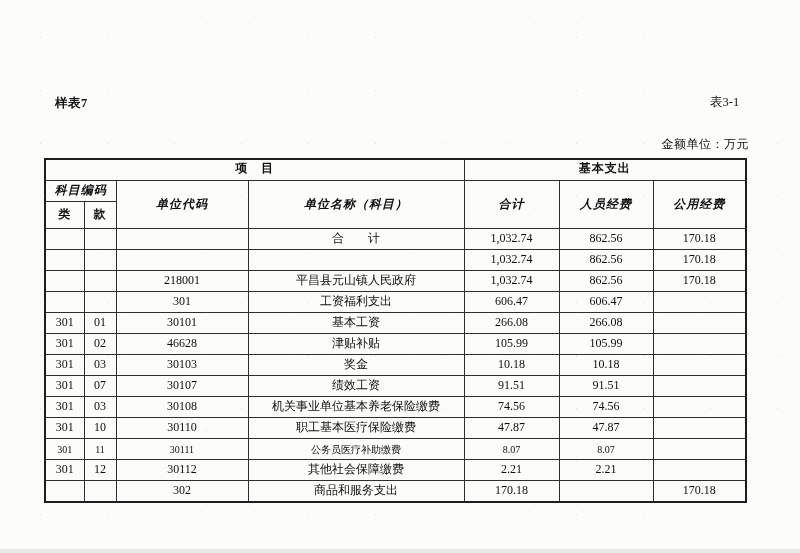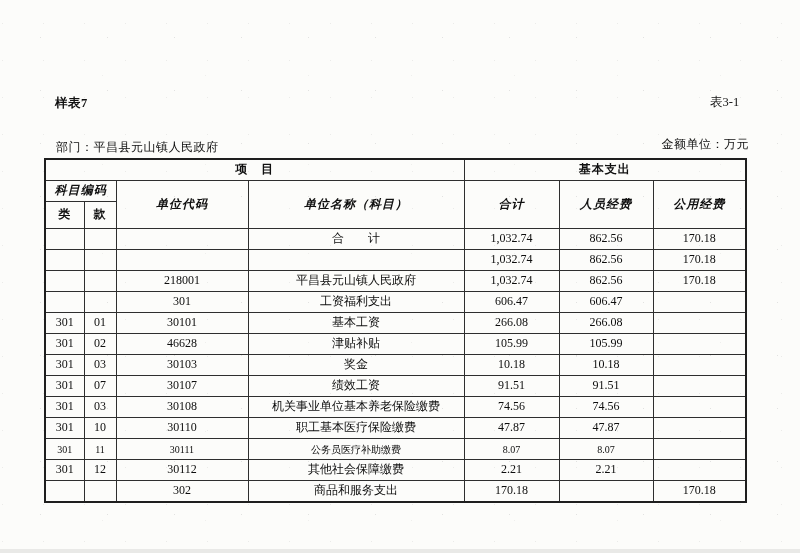"部门：平昌县元山镇人民政府" div.dept { html: <div>部门：平昌县元山镇人民政府</div> -> none }
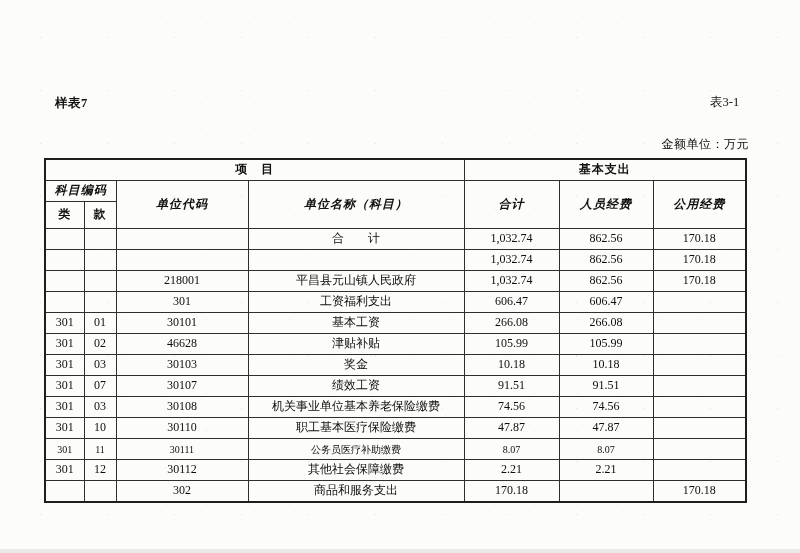"项 目" tr.h1row th { font-family: none -> Liberation Mono, monospace }
